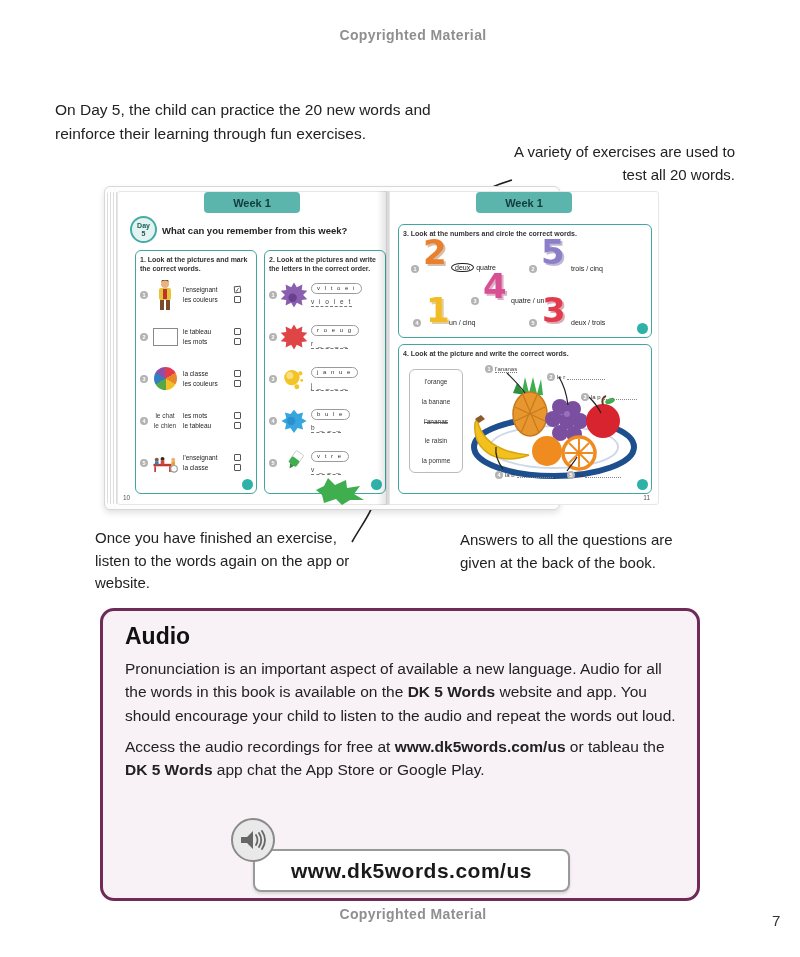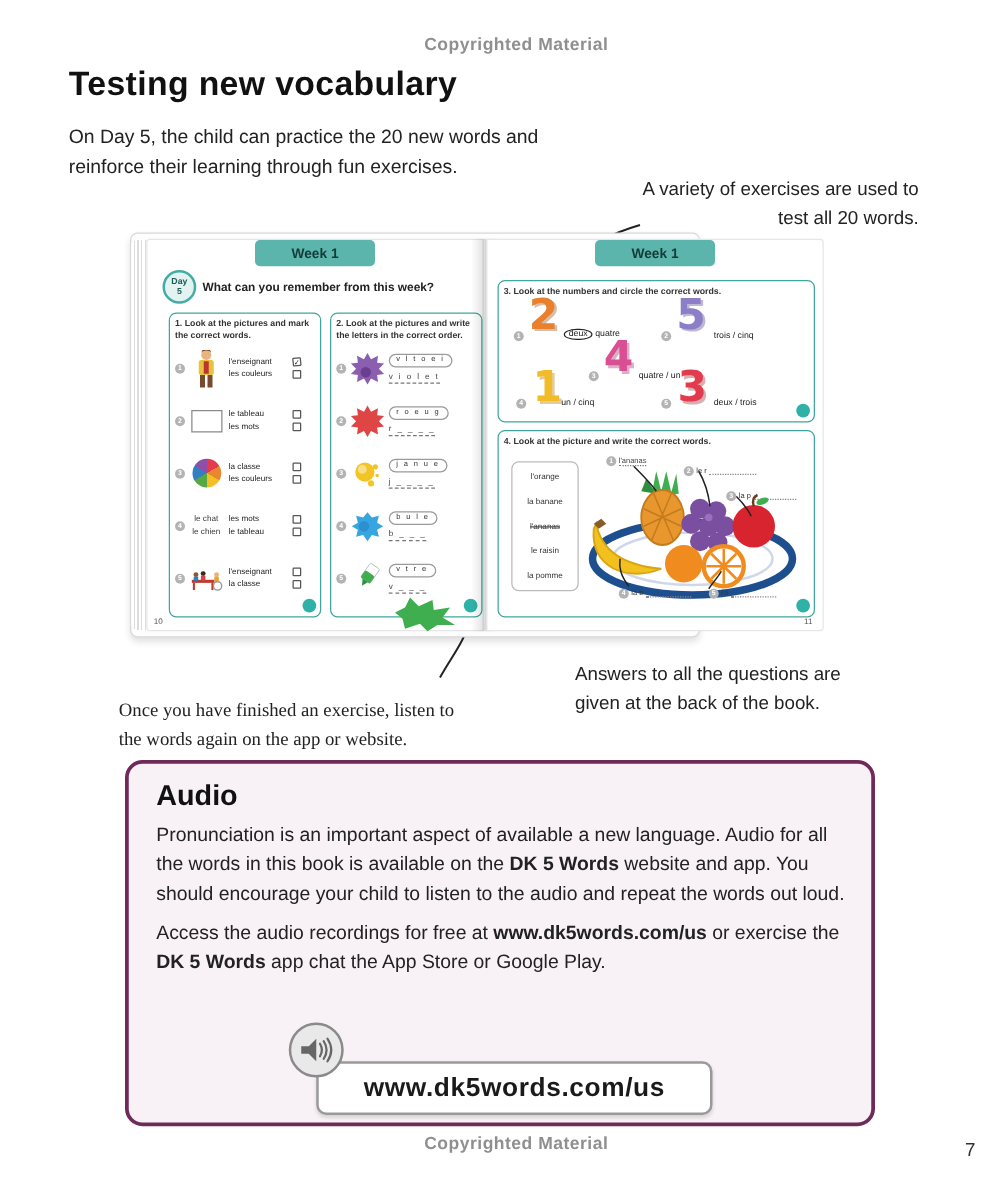"Testing new vocabulary" div.abs { html: <div>Testing new vocabulary</div> -> none }
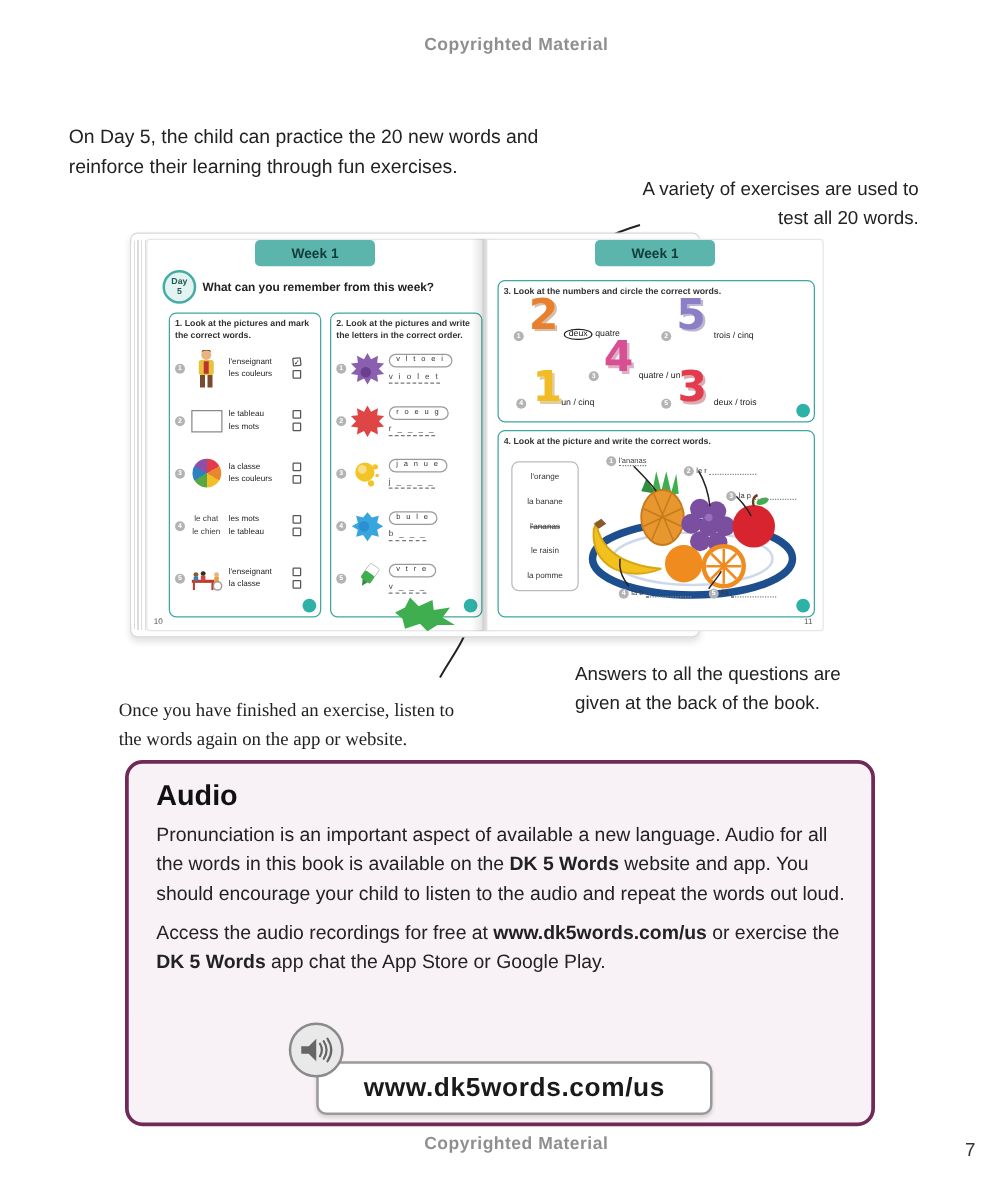"Once you have finished an" div.abs { font-family: Liberation Serif, serif -> none; top: 558px -> 527px }
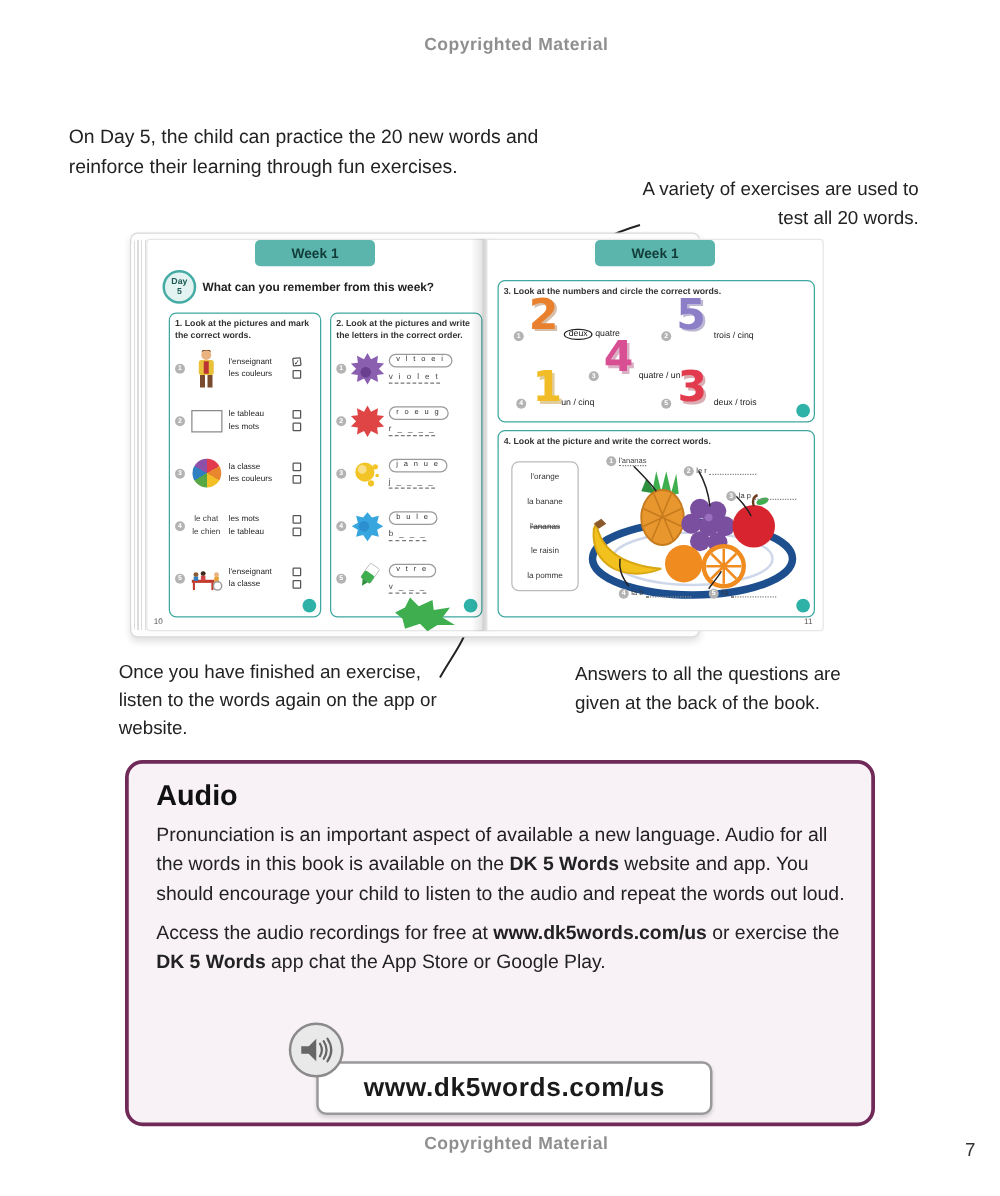"or exercise the" span { text: exercise -> tableau }
